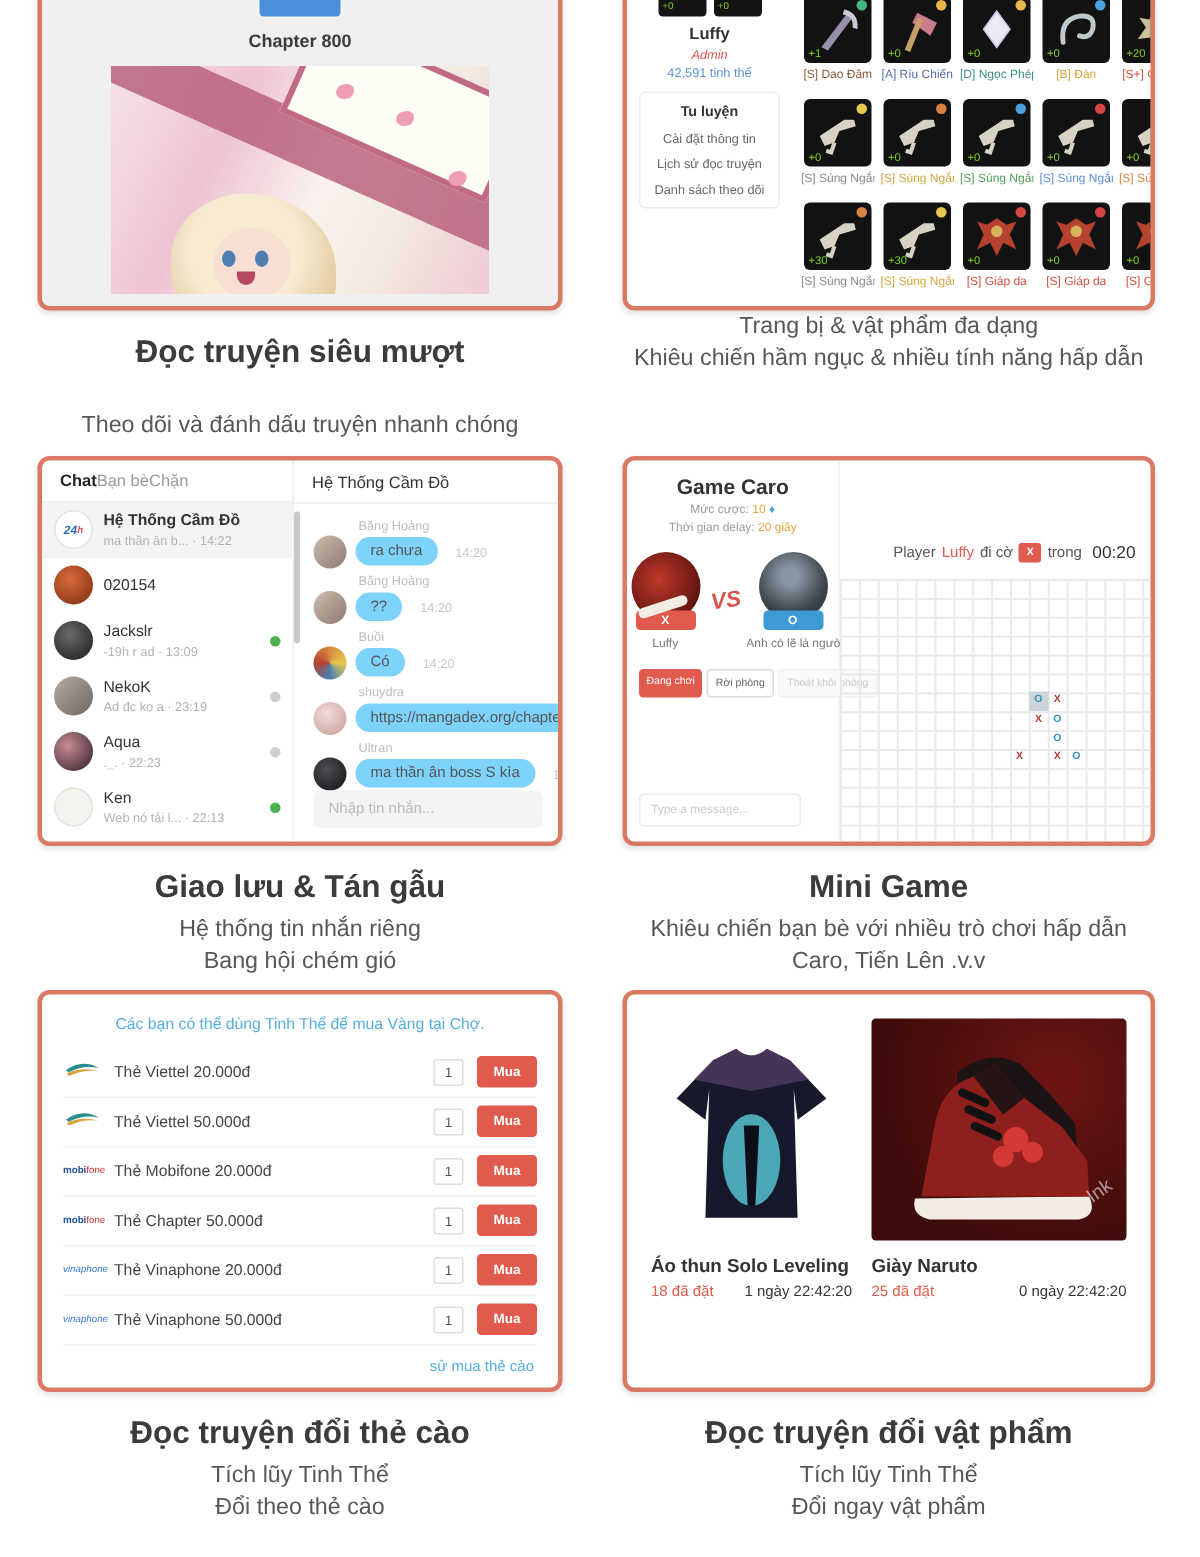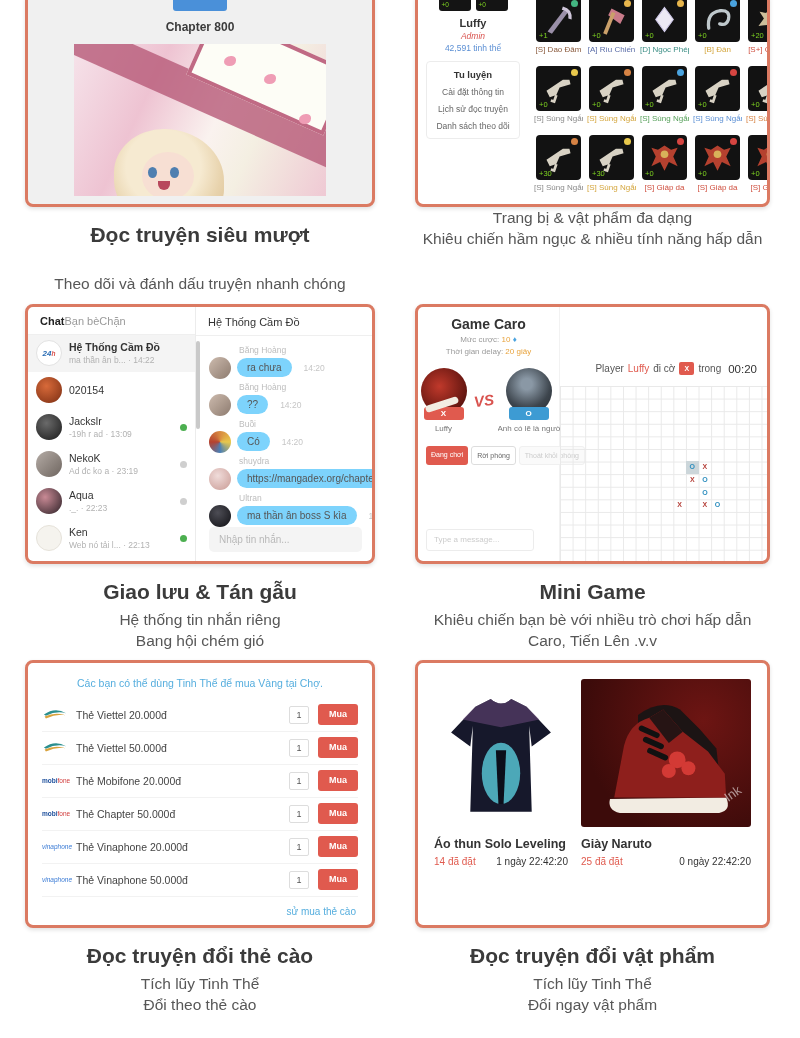"14 đã đặt" span.ordered { text: 14 -> 18 }
